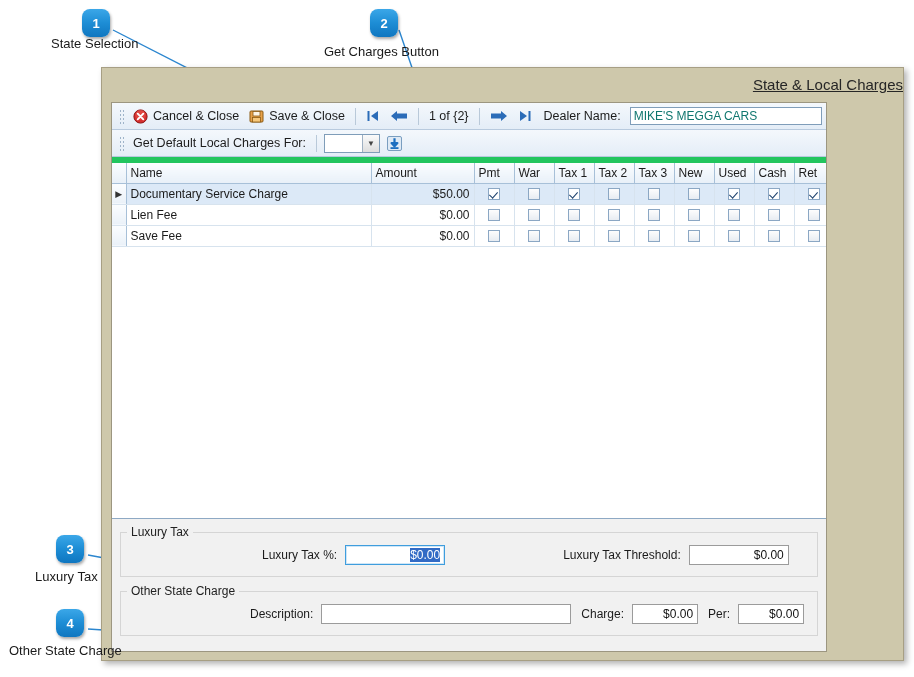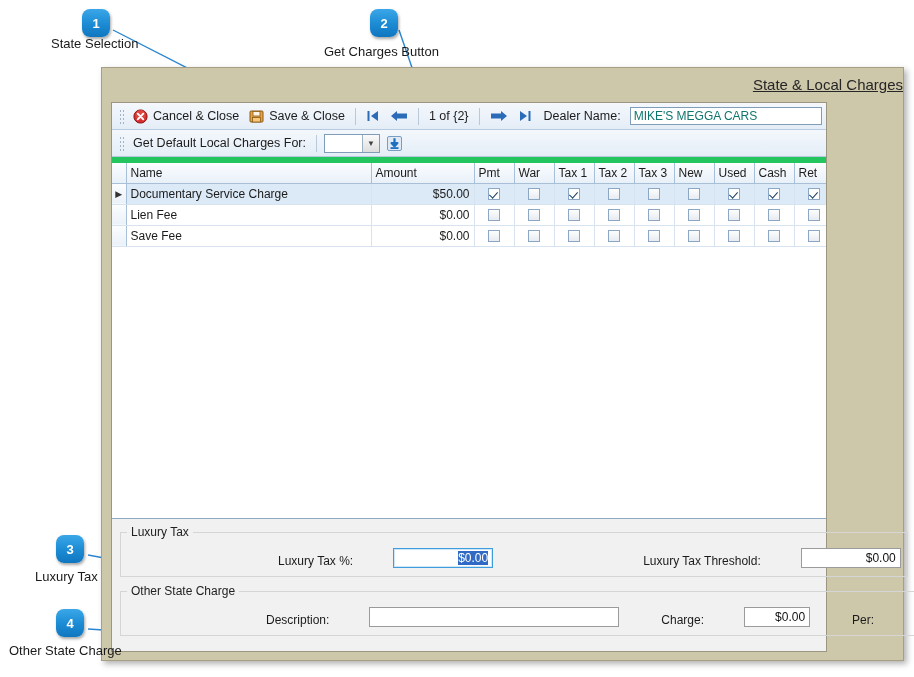"Luxury Tax %:" .row { align-items: flex-end -> center; gap: 16px -> none }
